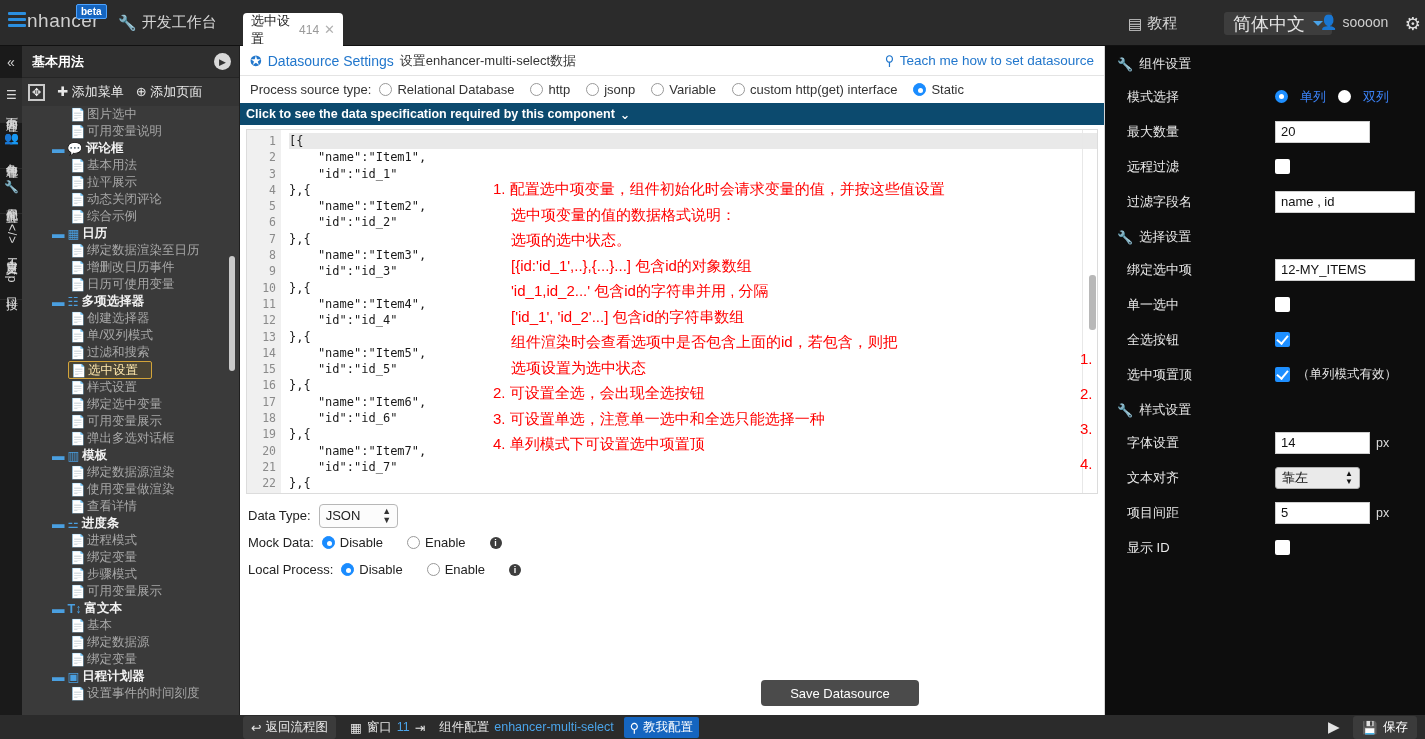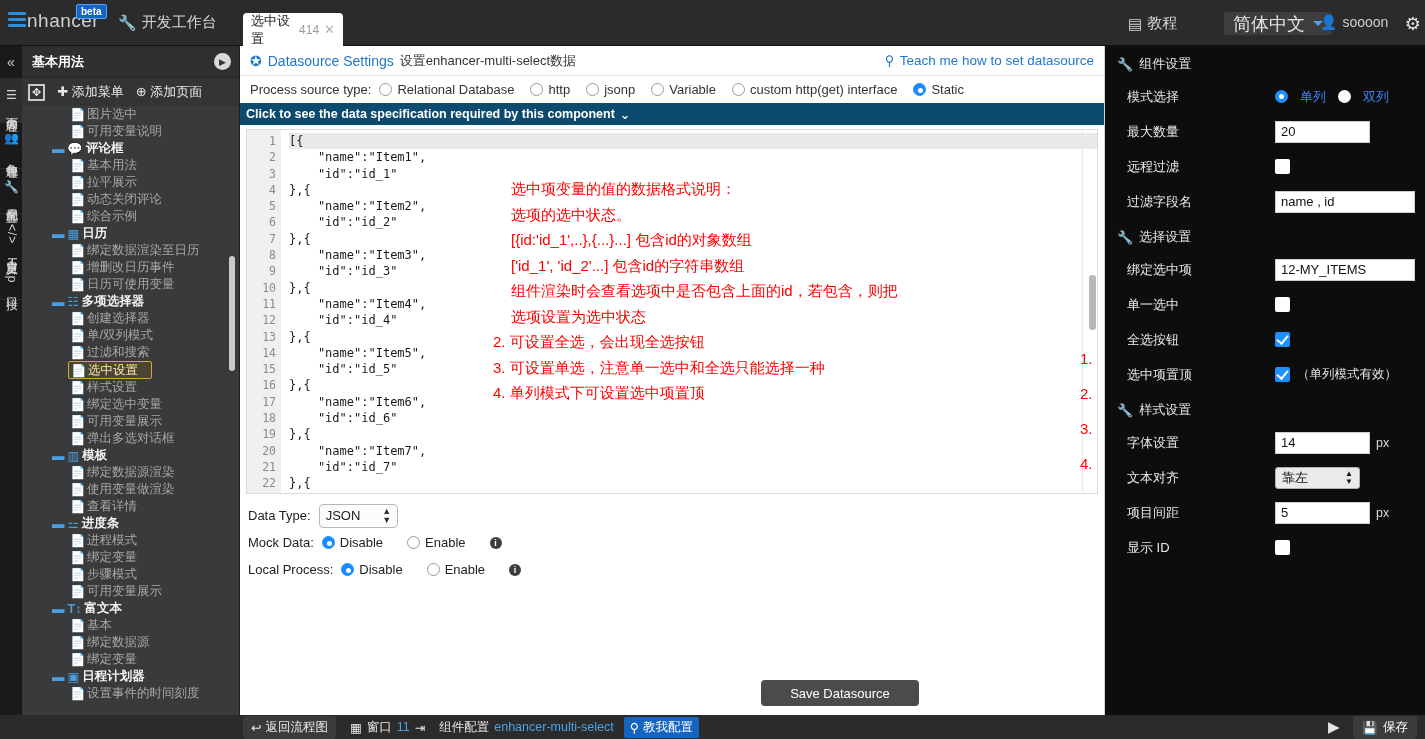"1. 配置选中项变量，组件初始化时会请求变量的值，并按这些值设置" div { html: none -> <div>1. 配置选中项变量，组件初始化时会请求变量的值，并按这些值设置</div> }
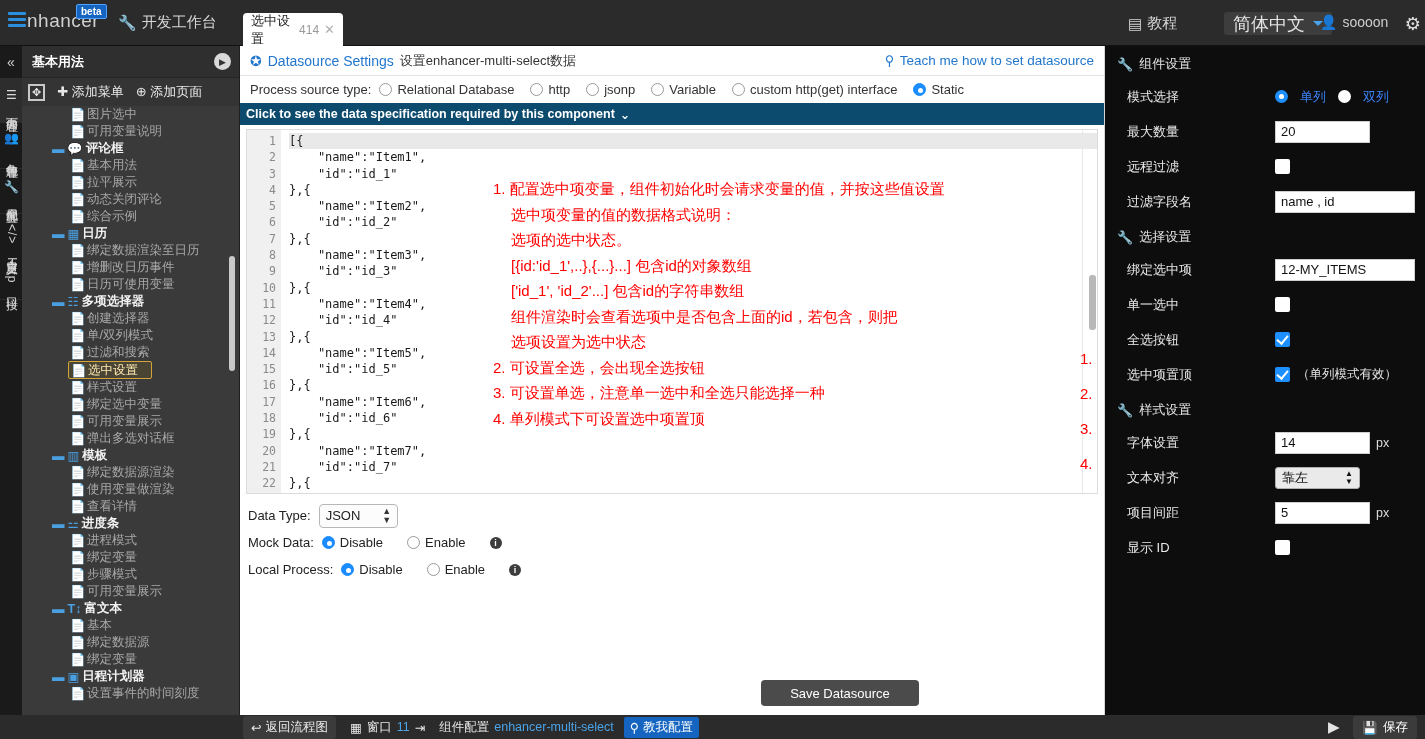"'id_1,id_2...' 包含id的字符串并用 , 分隔" div.ind { html: none -> <div>'id_1,id_2...' 包含id的字符串并用 , 分隔</div> }
